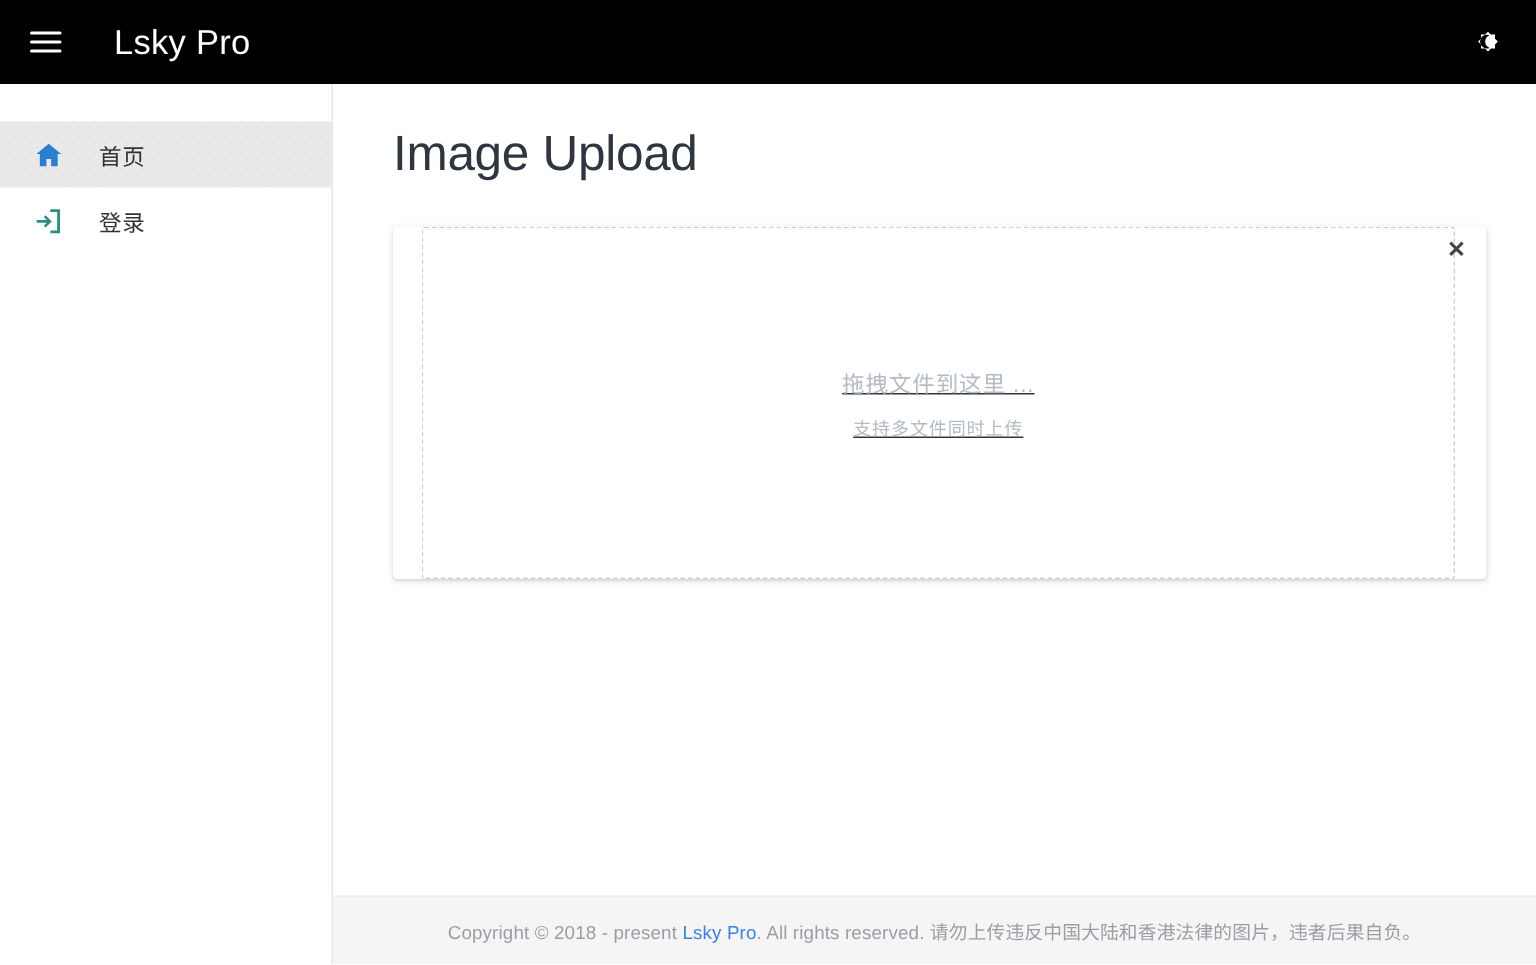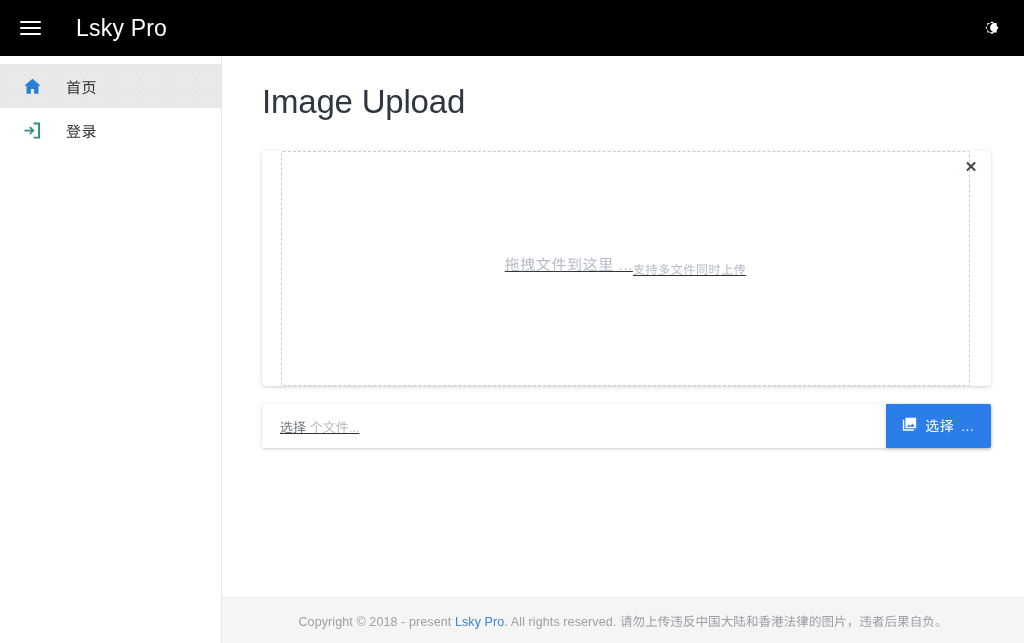"首页" .sidebar { padding-top: 8px -> 25px }
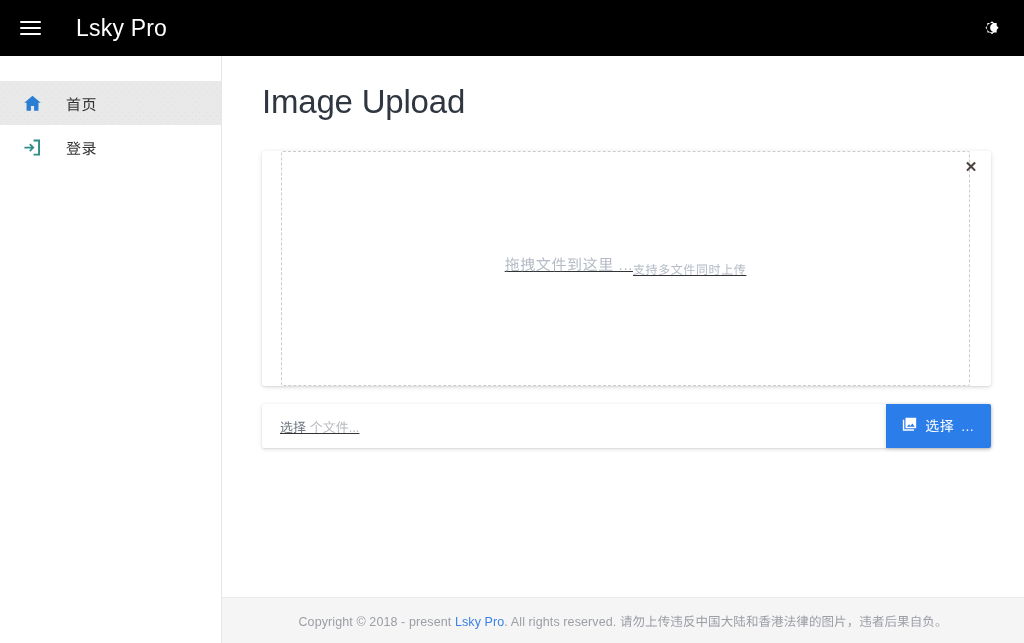"拖拽文件到这里 ..." .dropzone { flex-direction: row -> column }
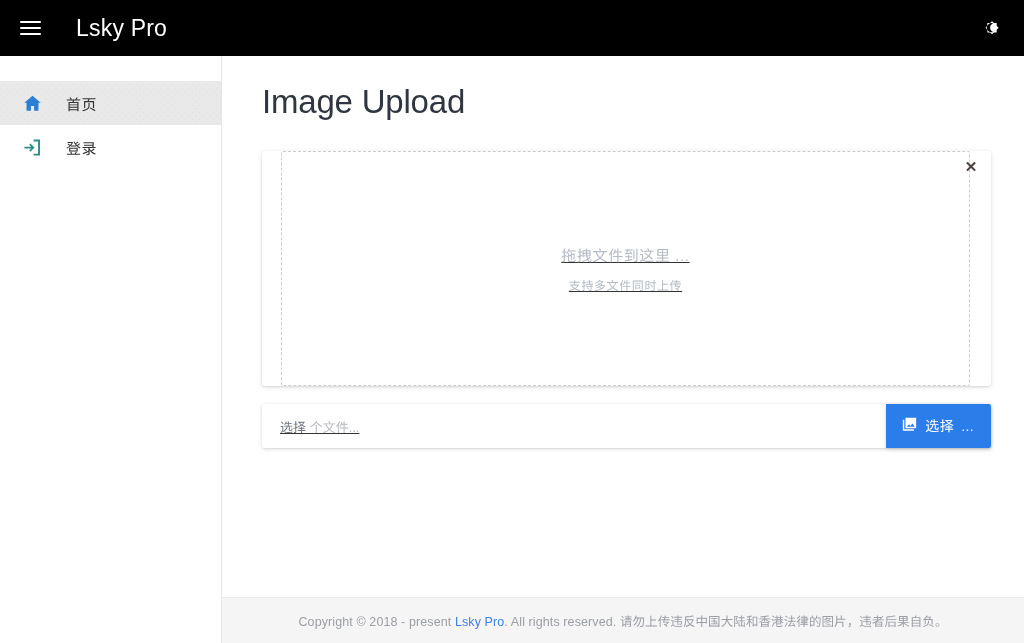"选择 个文件..." div { html: <div> <div> <div> <span>选择</span><span> 个文件...</span> </div> <button> <span> <svg> <path></path> <path></path> </svg> </span> <span>选择</span> <span>...</span> </button> </div> </div> -> none }
